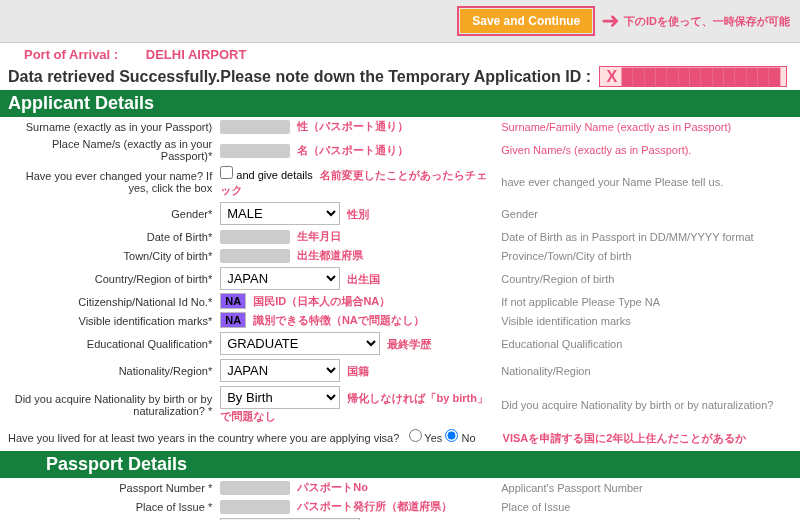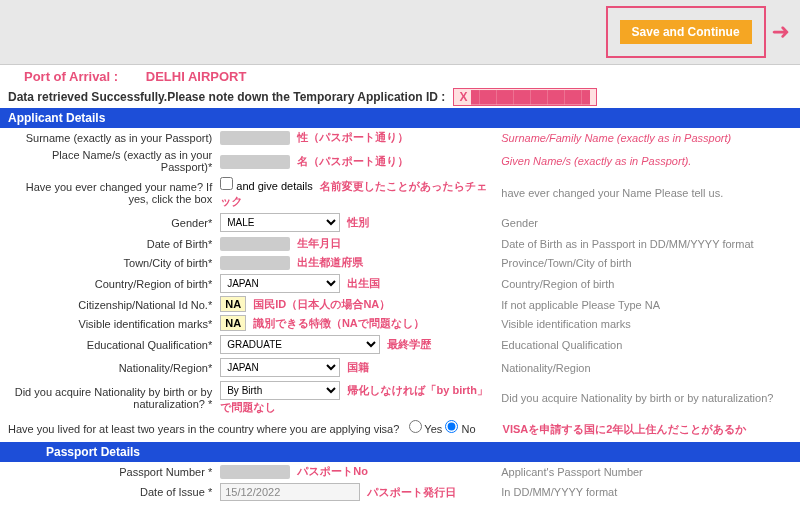"Save and Continue" .btn-group-bordered .btn-save, .btn-group-bordered .btn-temp { margin: 12px -> 1px }
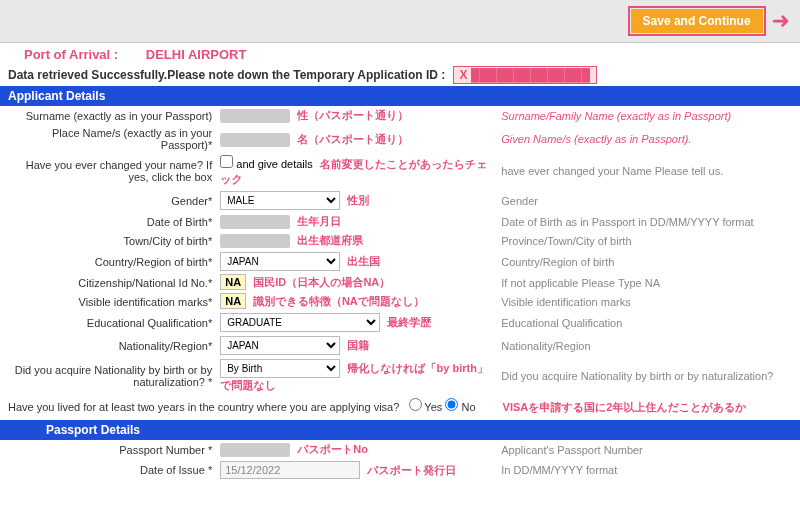"下のIDを使って、一時保存が可能" span.annotation-text { html: none -> <span>下のIDを使って、一時保存が可能</span> }
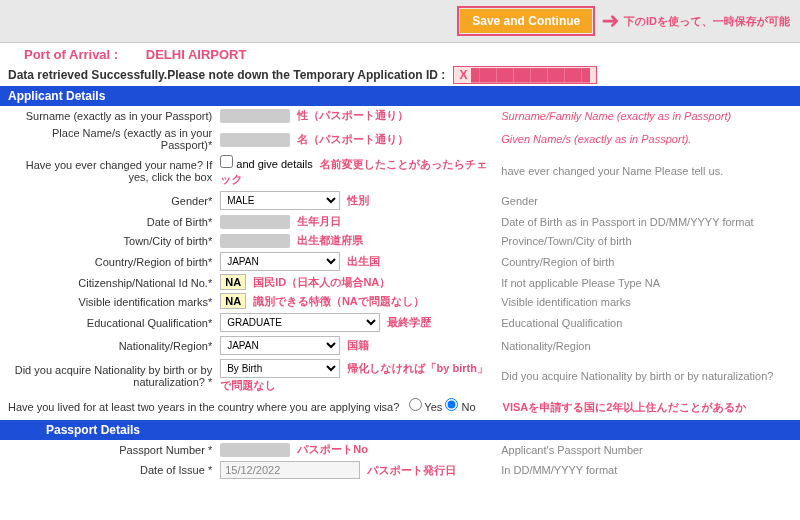"Data retrieved Successfully.Please note" .data-retrieved { font-size: 12px -> 16px }
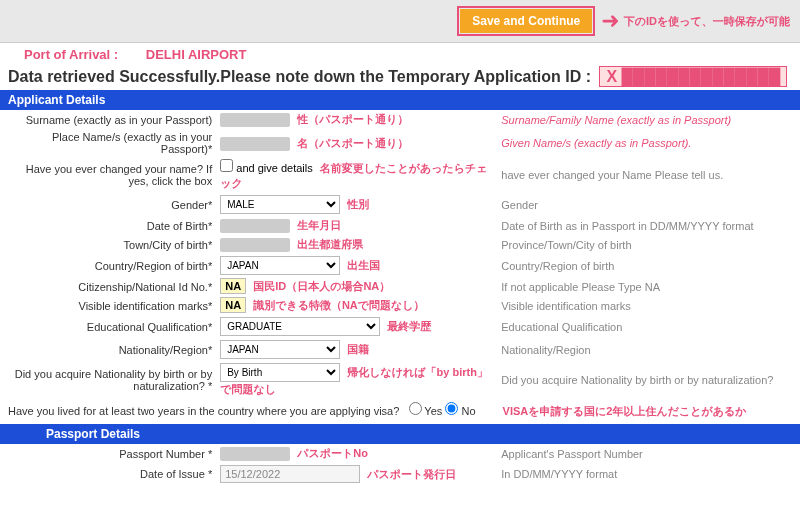"Applicant Details" .section-header { background: #1d4ed8 -> #15803d; font-size: 12px -> 18px }
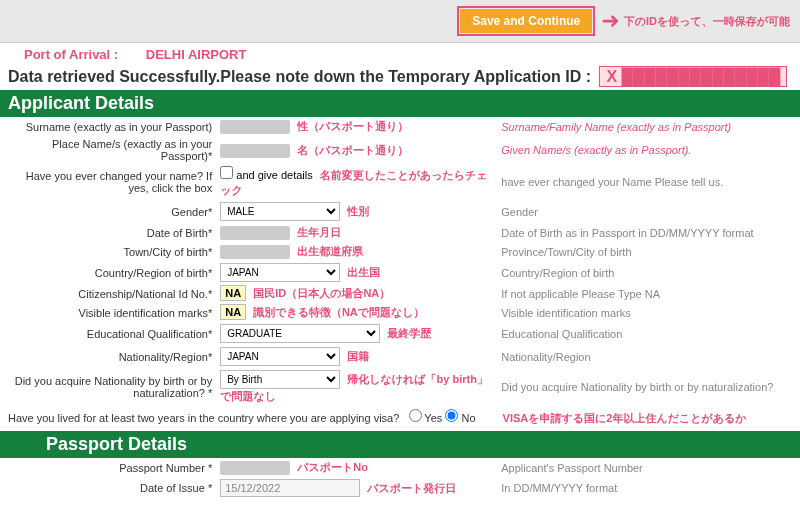"Surname/Family Name (exactly as in" .hint-col.red { font-style: italic -> none }
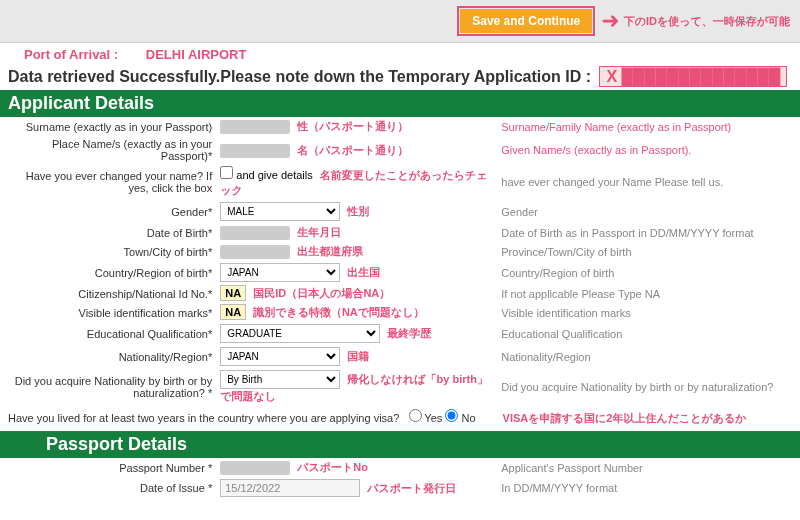"MALE" .form-select { font-size: 10px -> 13px }
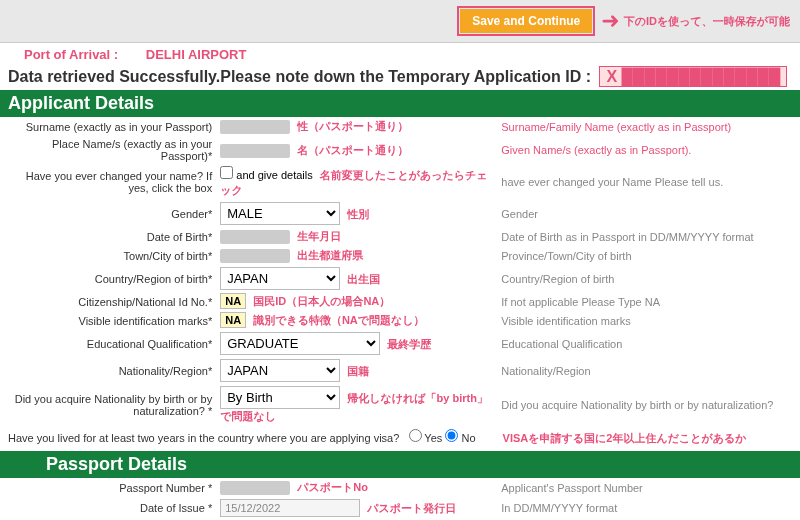"NA" .na-badge { background: #fef9c3 -> #8b5cf6 }
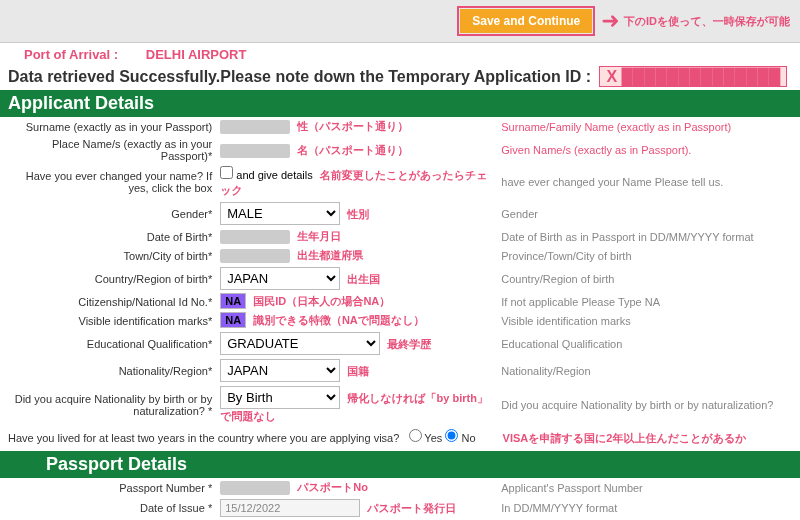"Place of Issue *" tr { html: none -> <tr> <td>Place of Issue *</td> <td> <span></span> <span>パスポート発行所（都道府県）</span> </td> <td>Place of Issue</td> </tr> }
